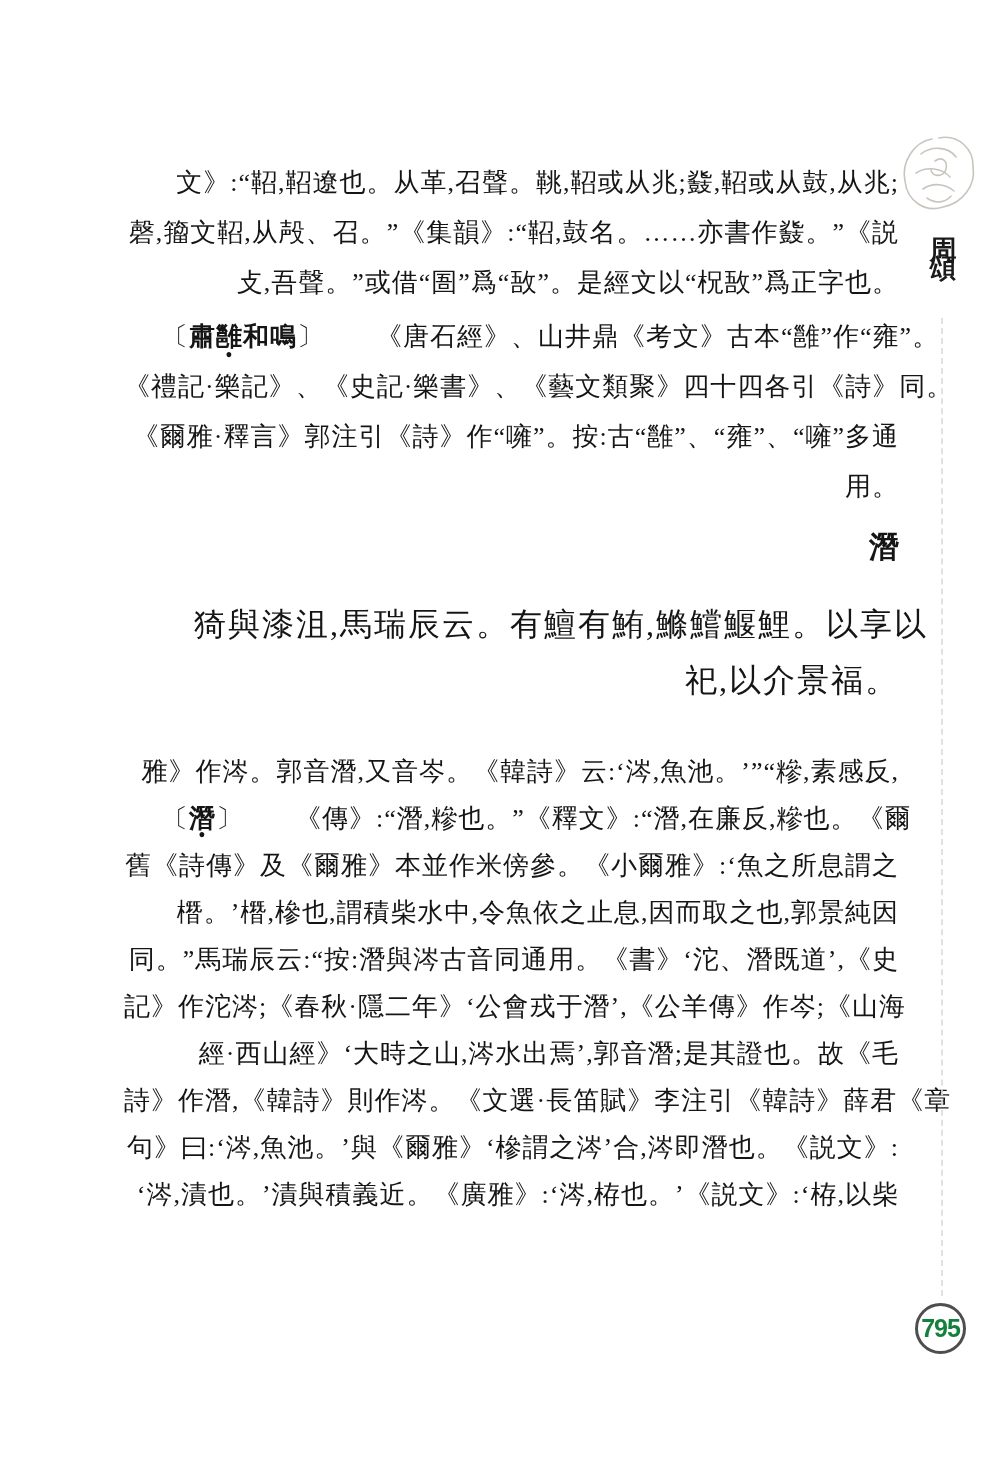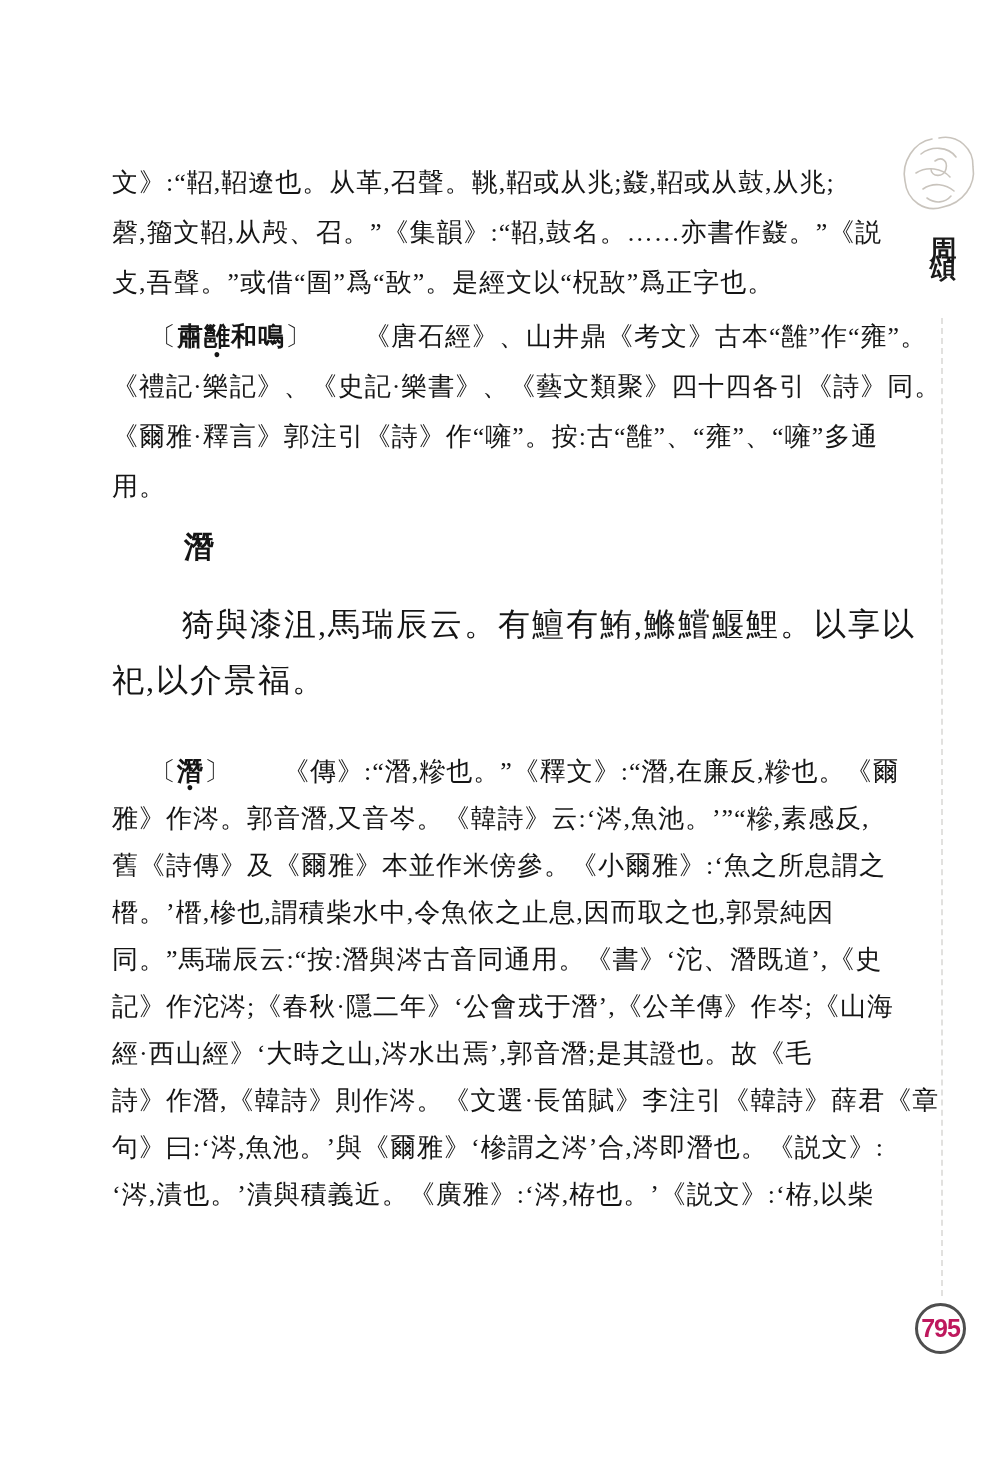"文》:“鞀,鞀遼也。从革,召聲。鞉,鞀或从兆;鼗,鞀或从鼓,从兆;" .text-col { left: 112px -> 124px; text-align: none -> right }
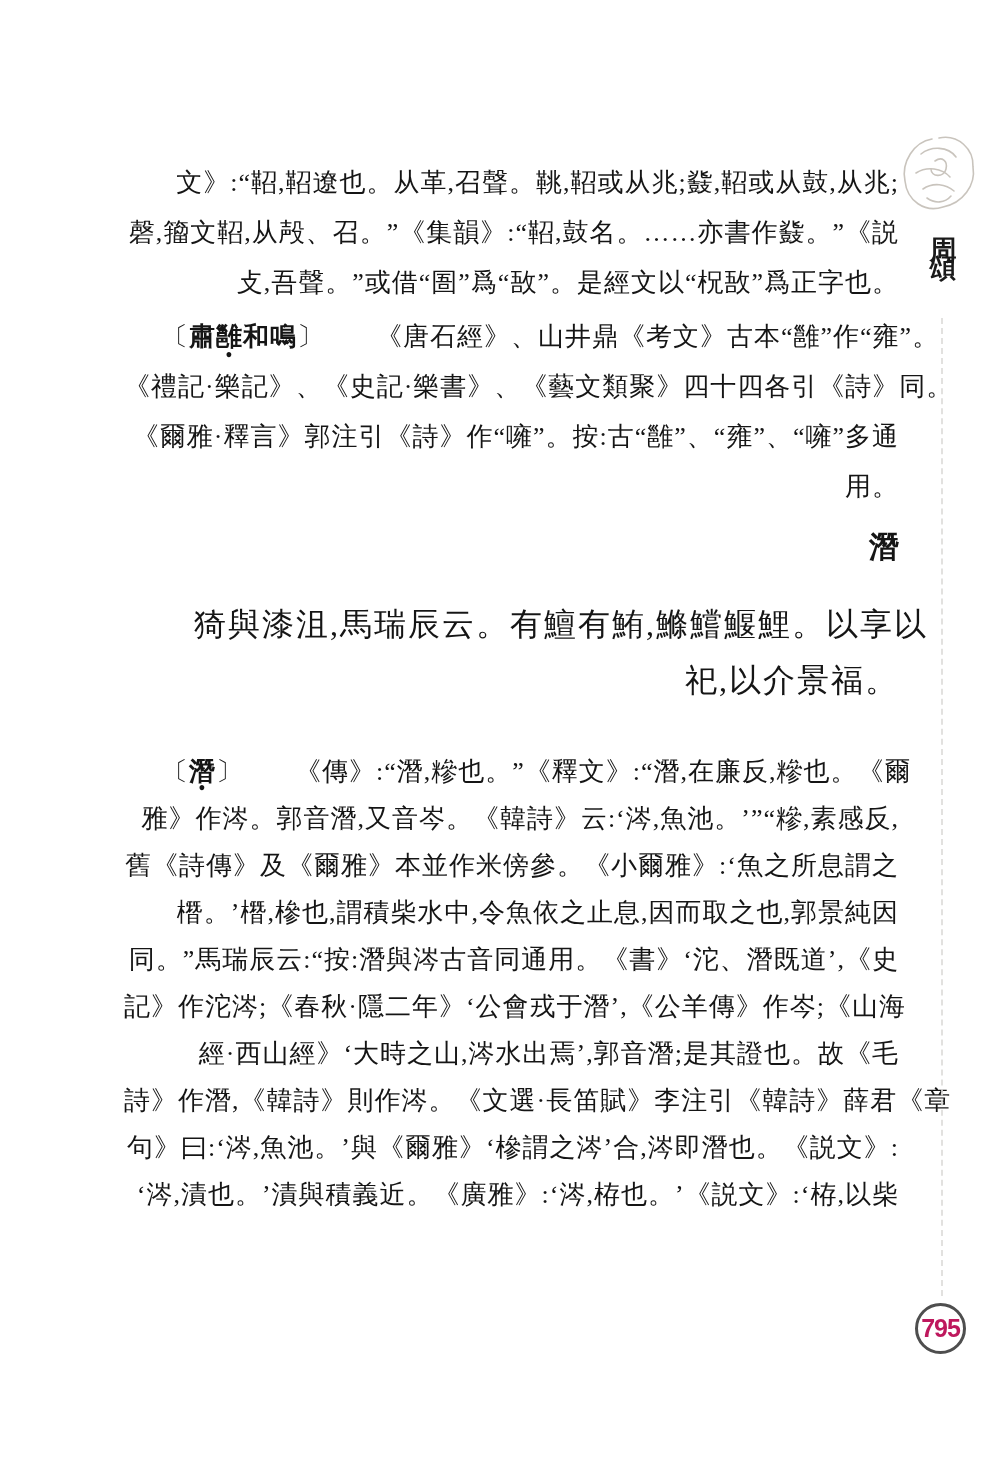"〔潛〕 《傳》:“潛,糝也。”《釋文》:“潛,在廉反,糝也。《爾" div.line { order: before "雅》作涔。郭音潛,又音岑。《韓詩》云:‘涔,魚池。’”“糝,素感反," -> after "雅》作涔。郭音潛,又音岑。《韓詩》云:‘涔,魚池。’”“糝,素感反," }
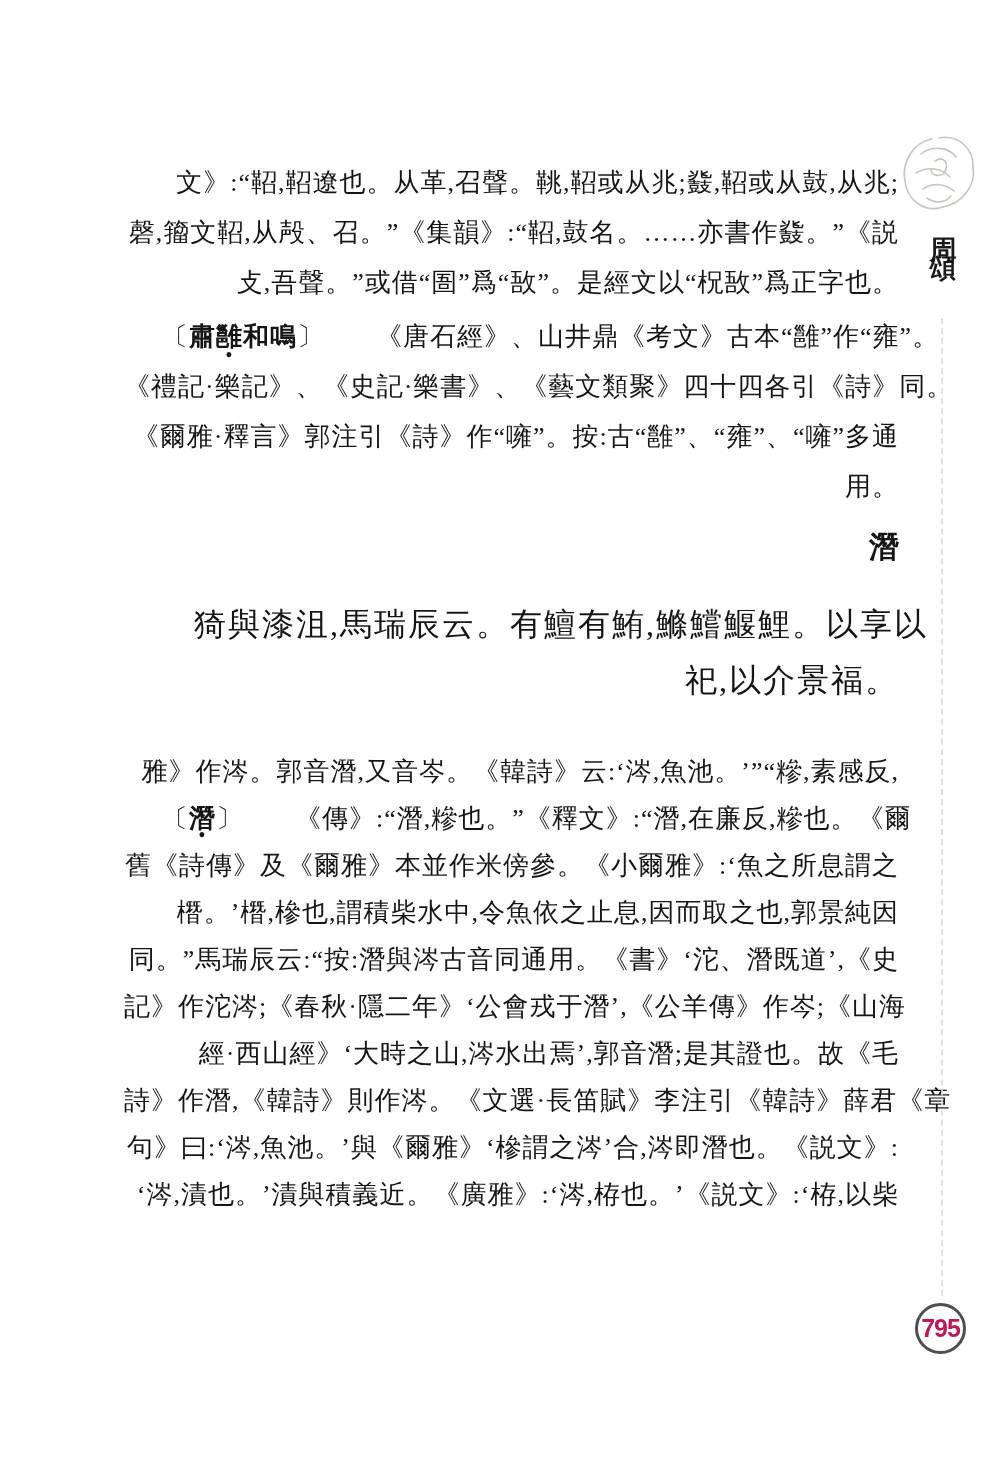"795" .page-badge { color: #be185d -> #15803d }
